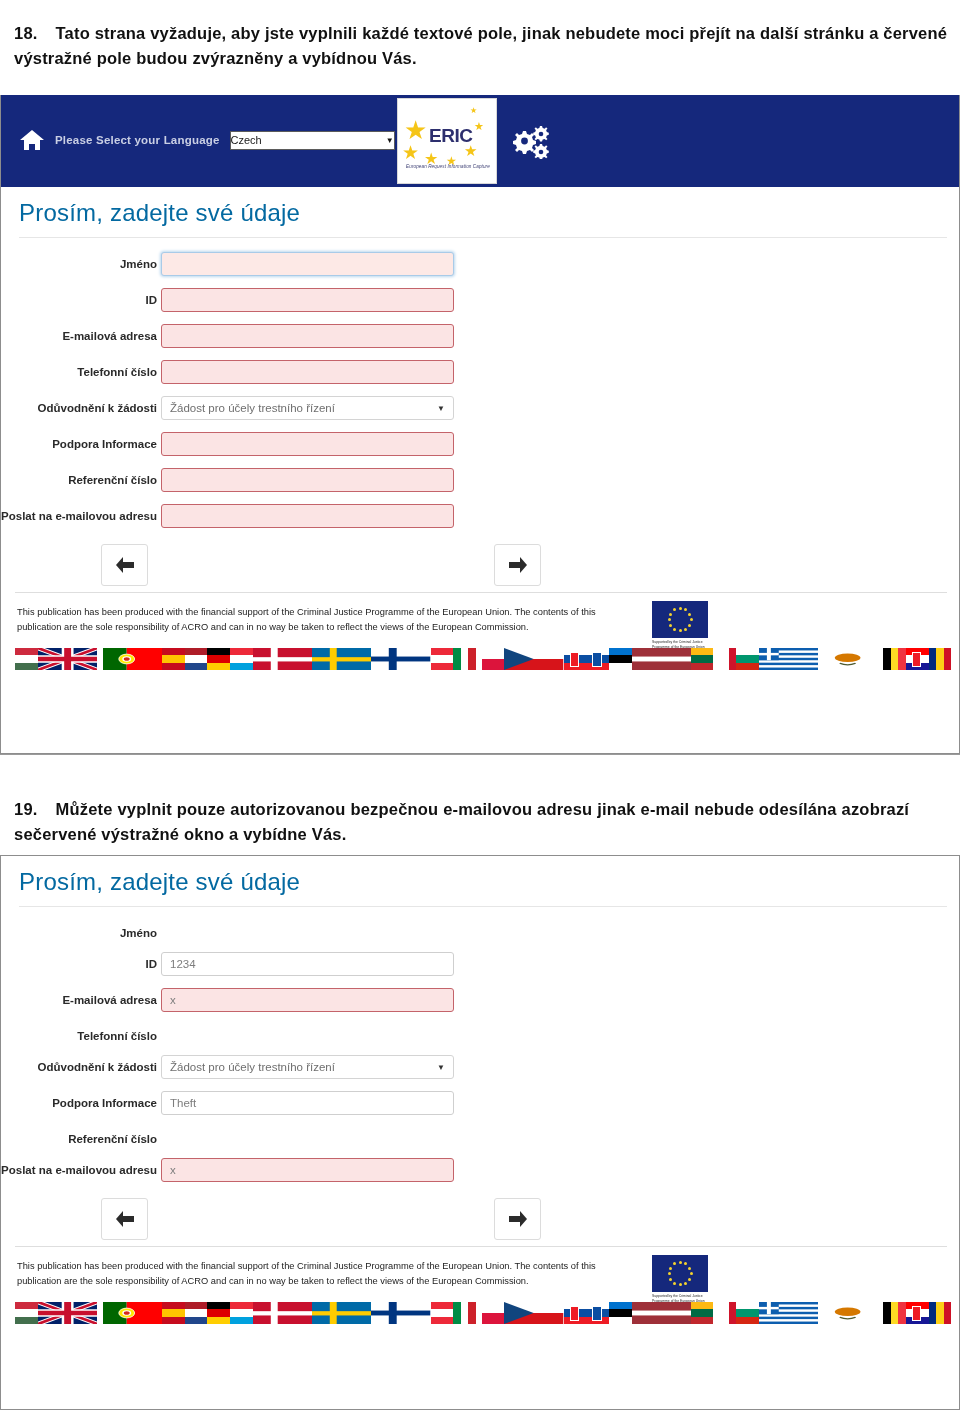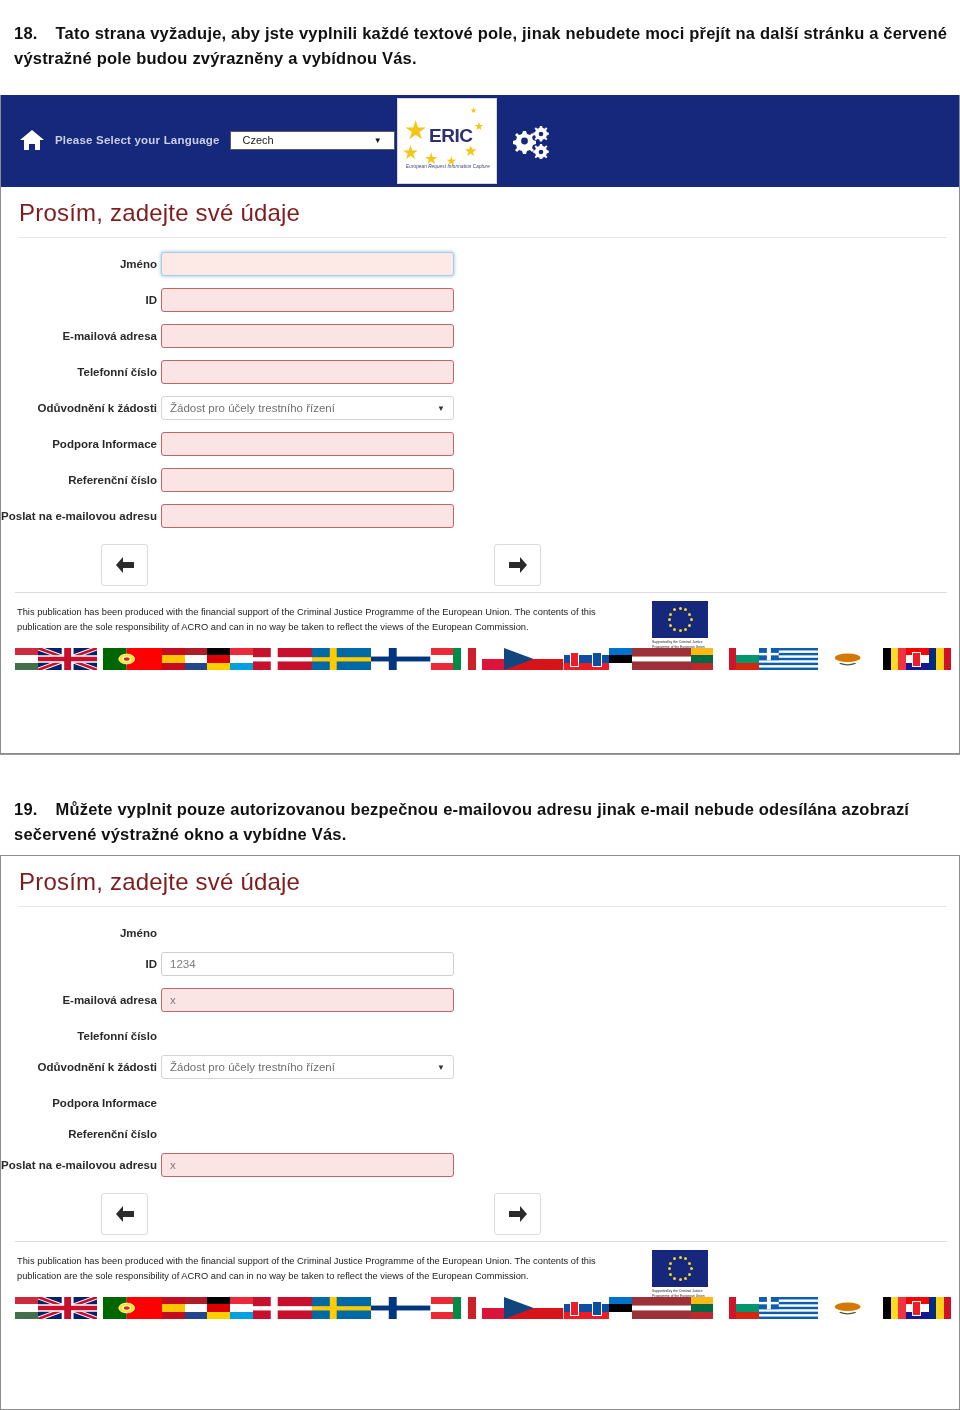"Czech" .lang-select { padding: 0 12px -> 0 0 }
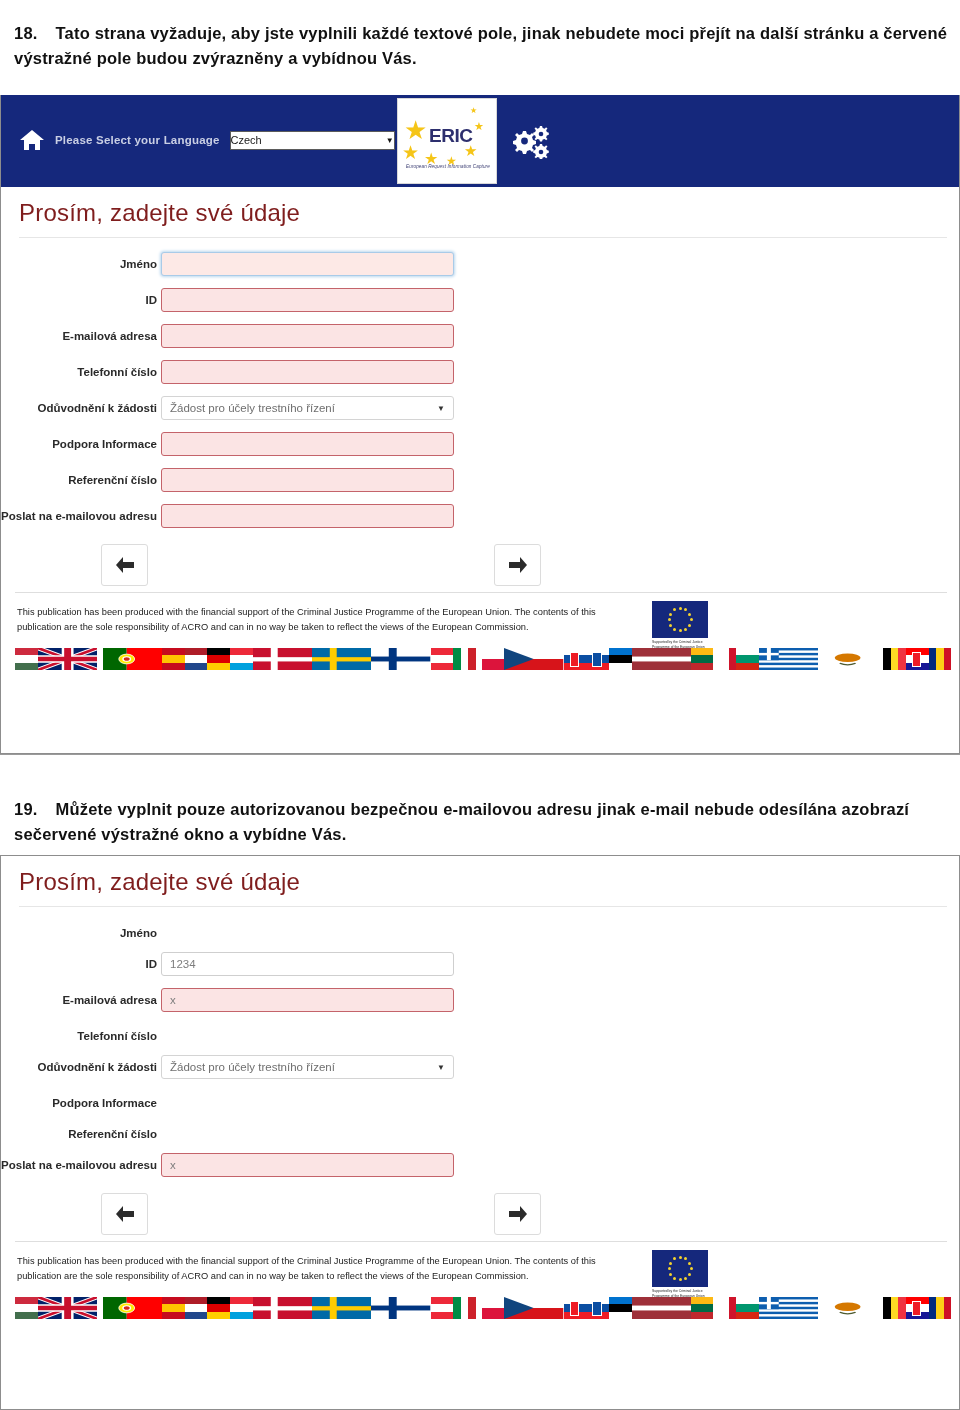"Prosím, zadejte své údaje" .form-title { color: #7f1d1d -> #0369a1 }
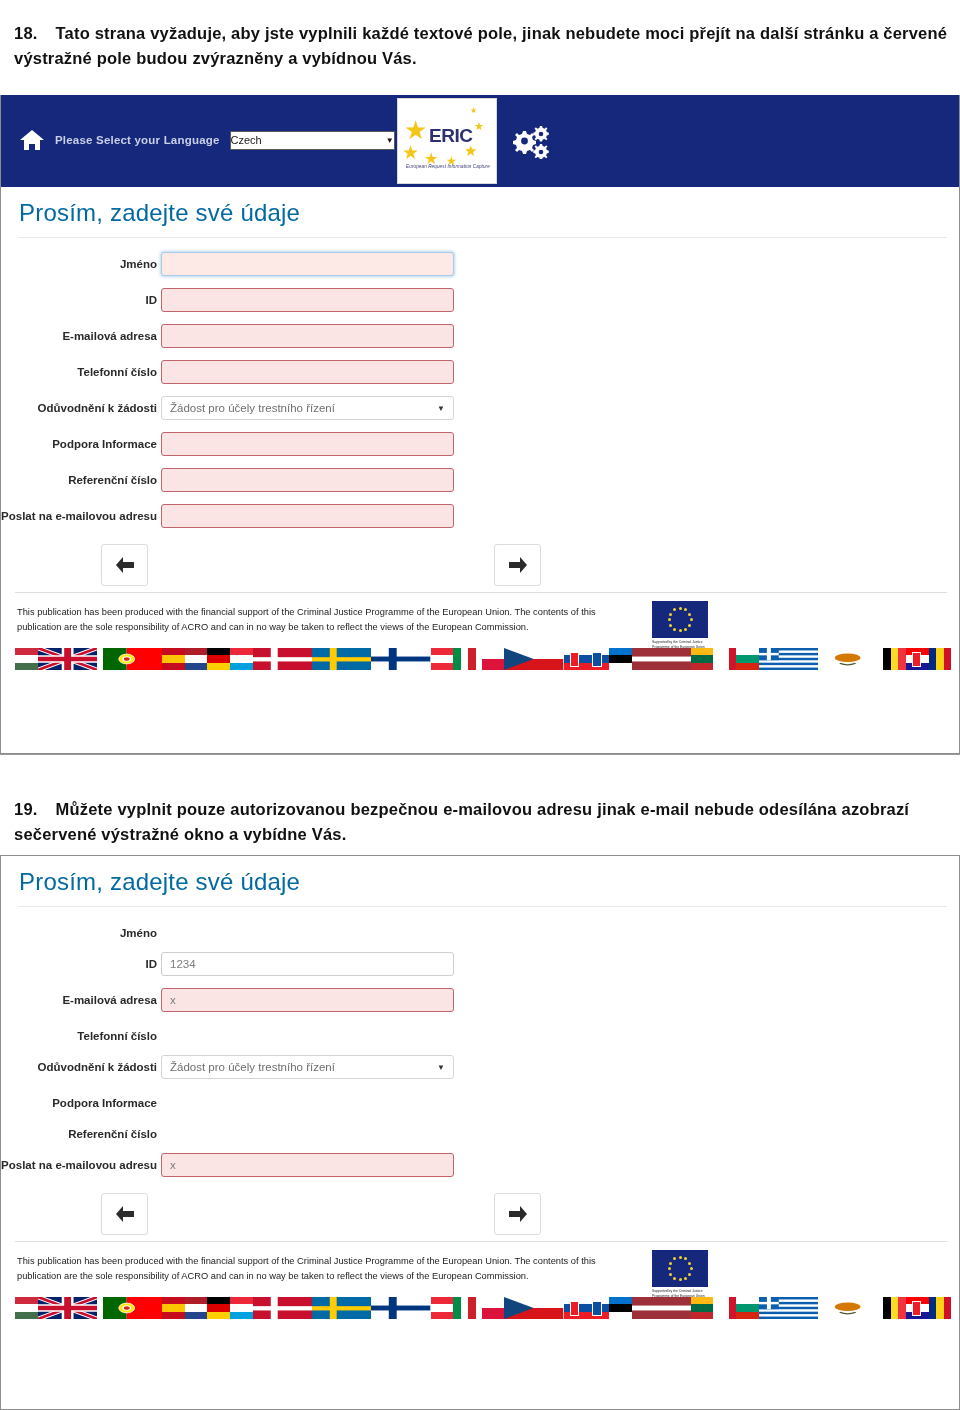"Theft" div.fctl { html: none -> <div> <div>Theft</div> </div> }
